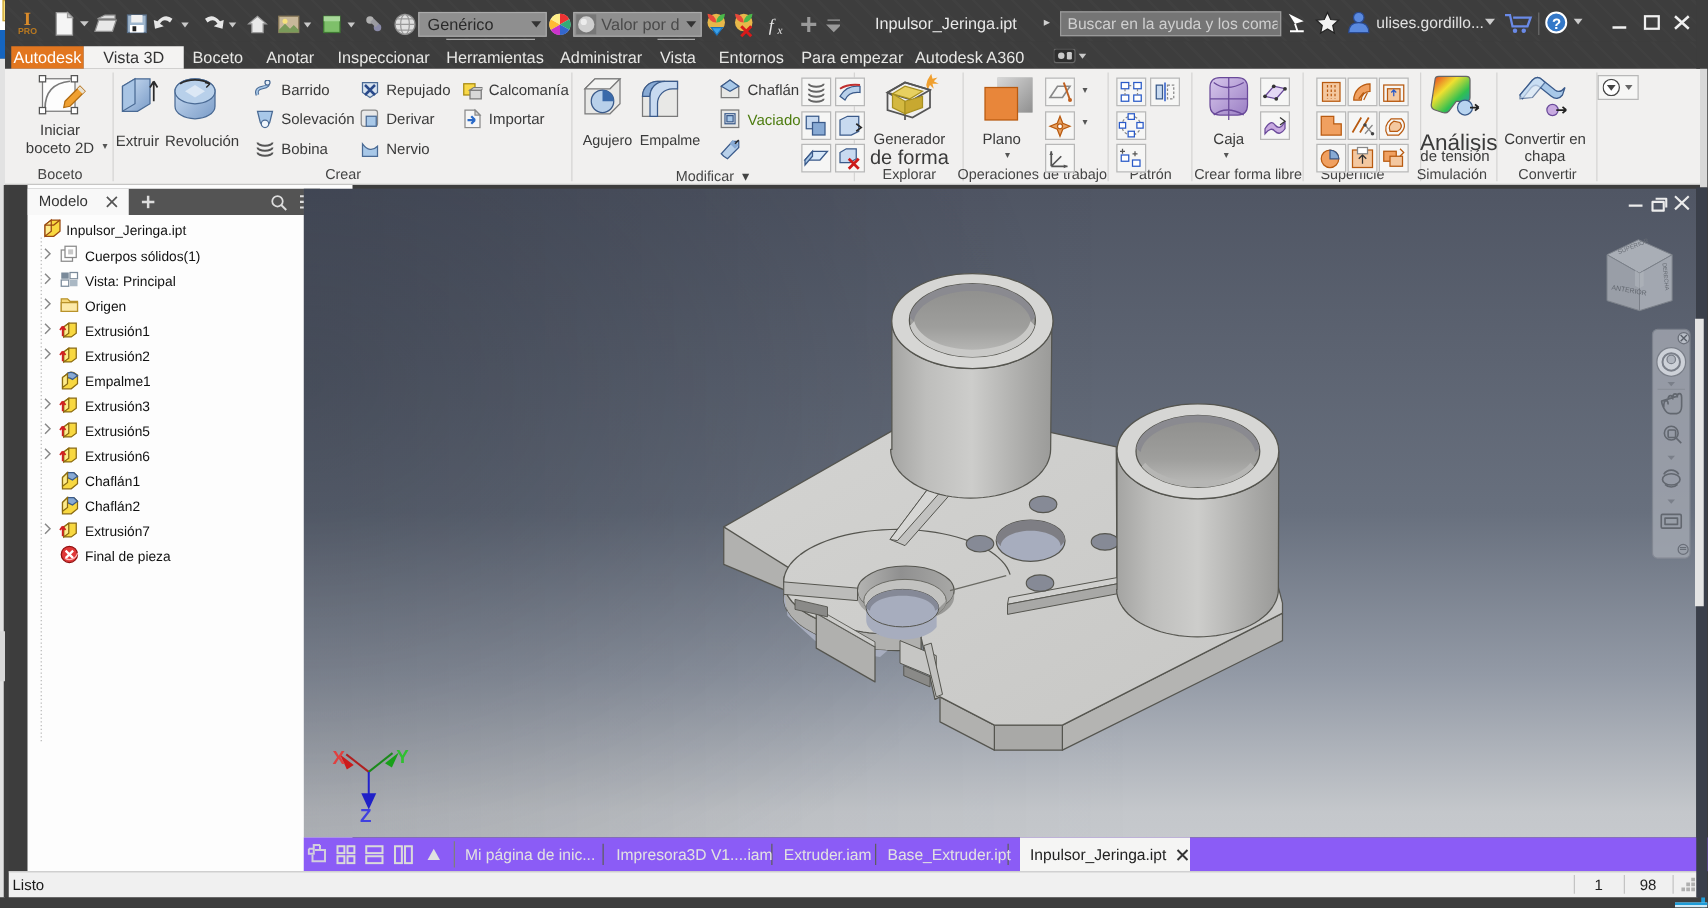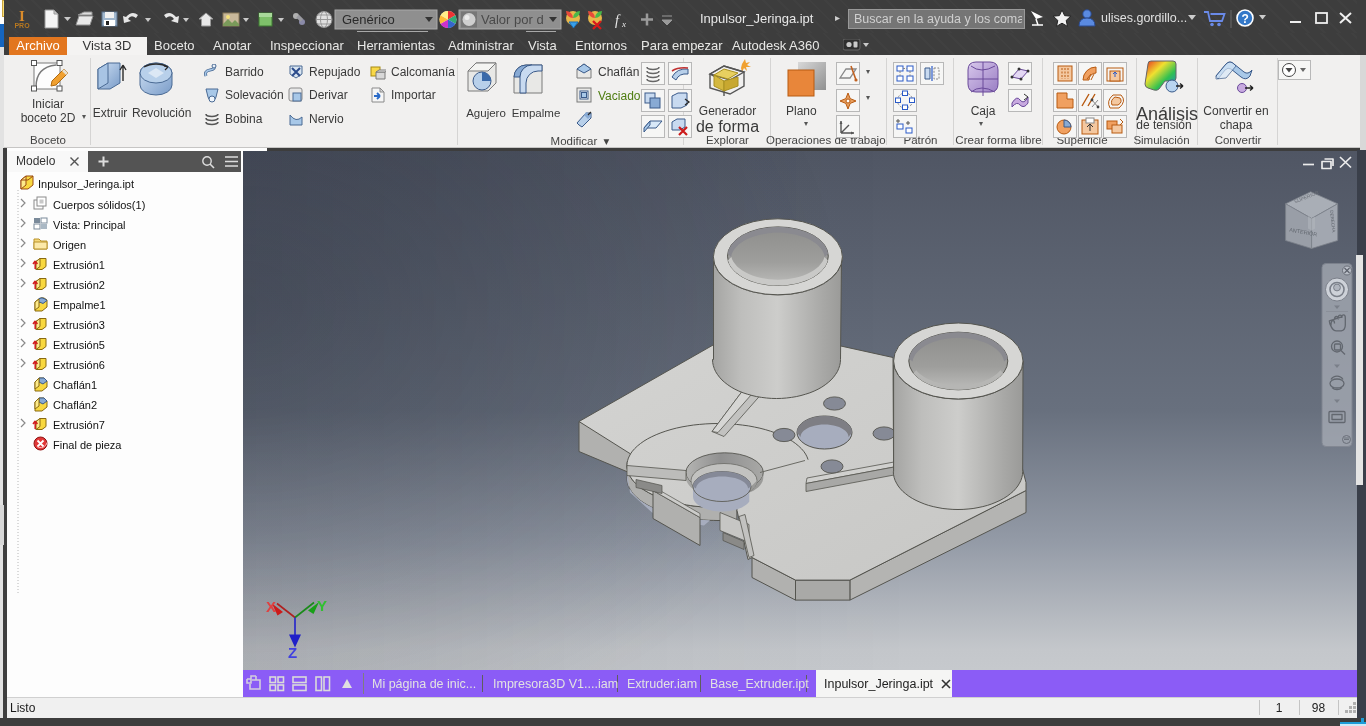"Archivo" div.abs { text: Archivo -> Autodesk }
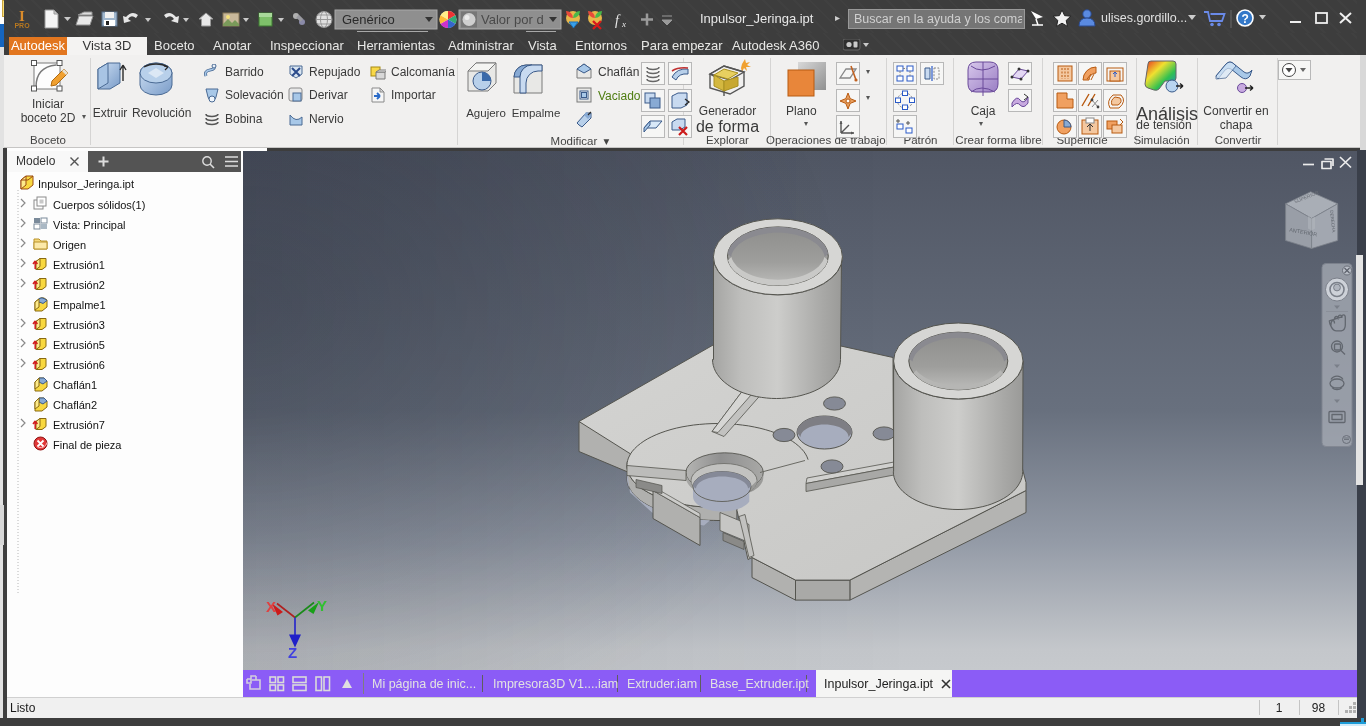"Crear" div.plabel { html: none -> <div>Crear</div> }
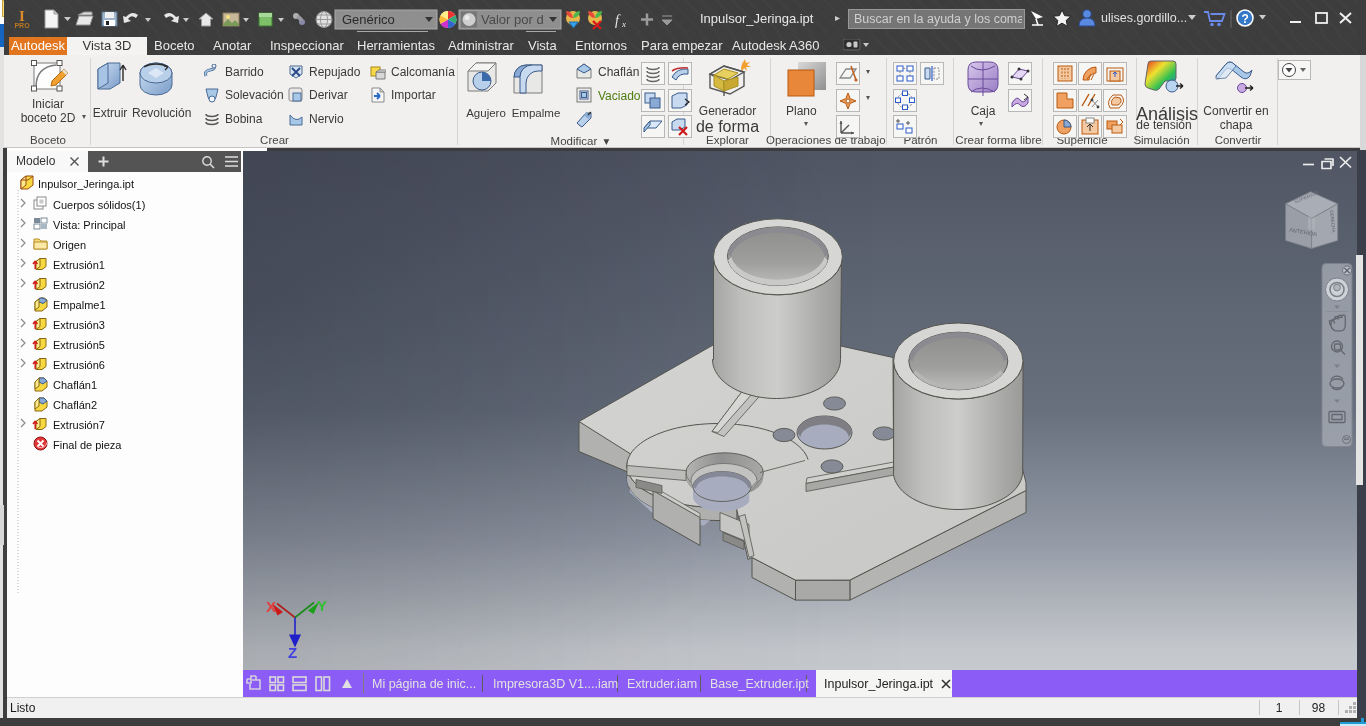"Modificar ▾" div.plabel { left: 464px -> 454px }
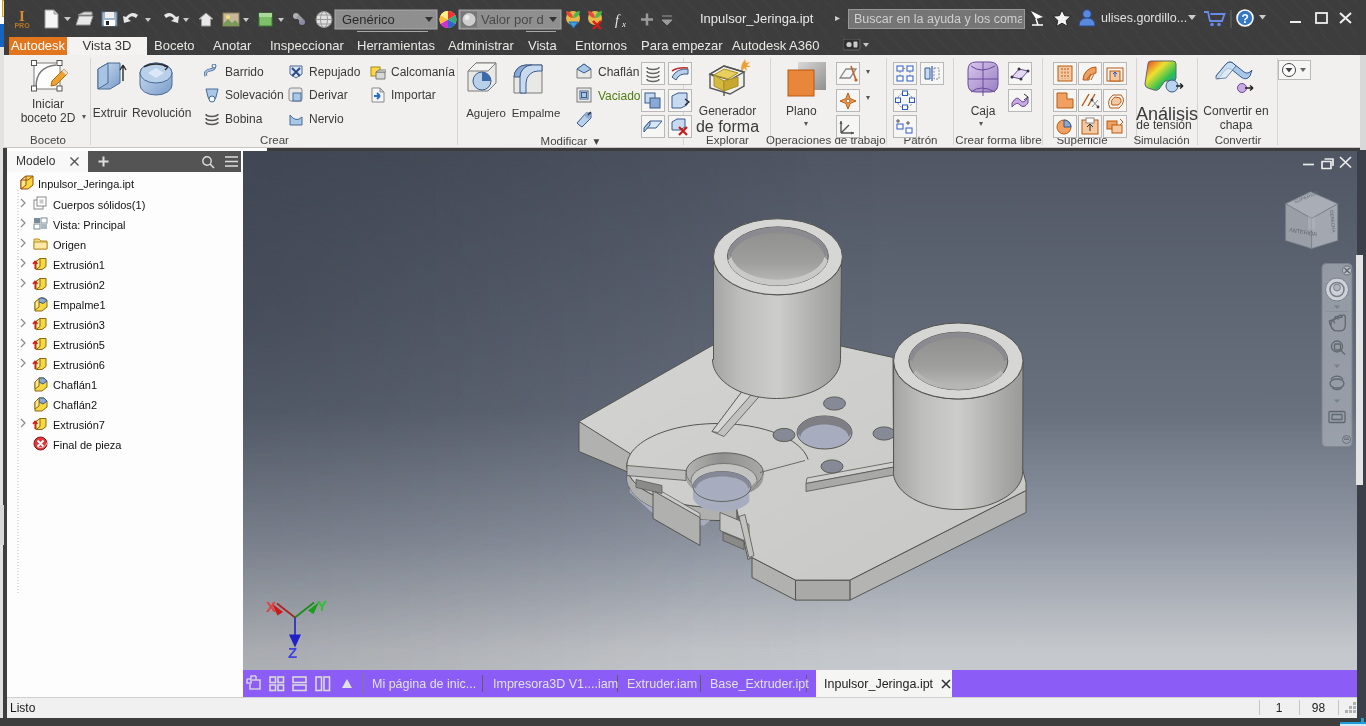"Modelo" div.abs { left: 7px -> 22px }
